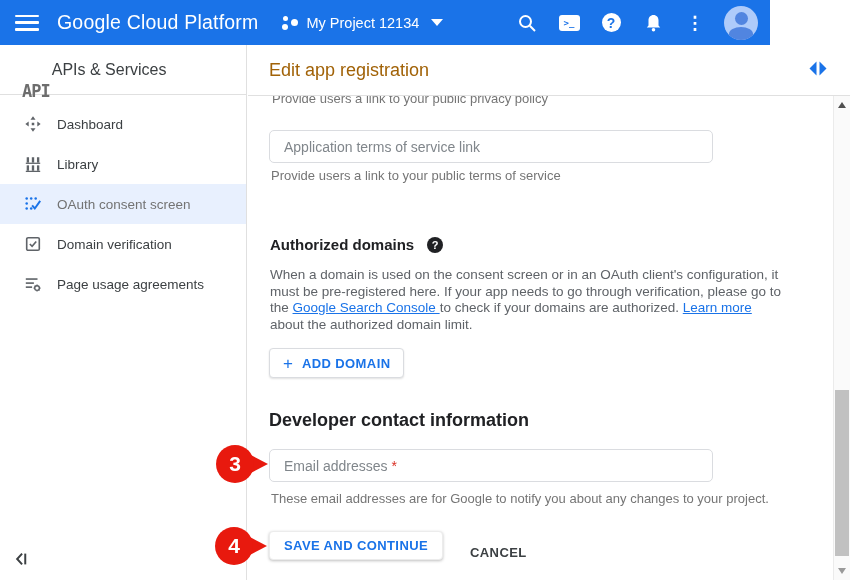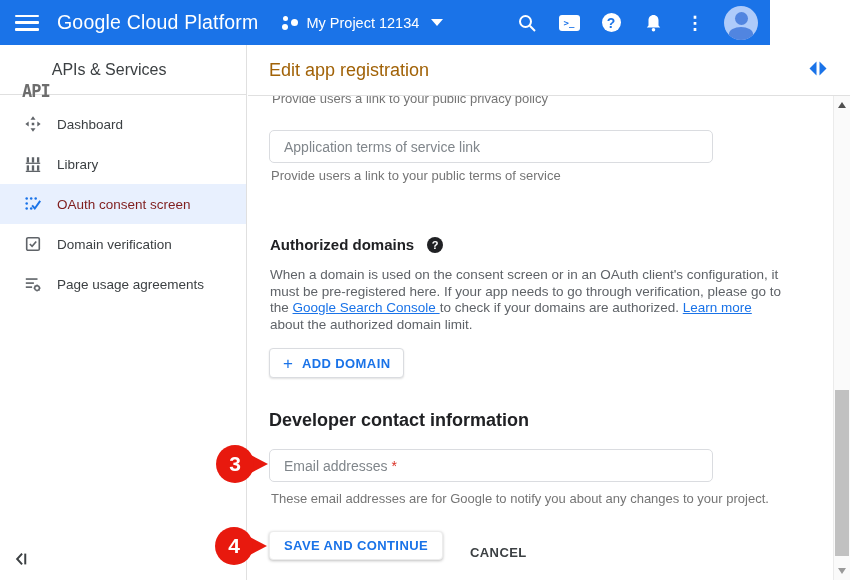"OAuth consent screen" .sb-item.selected { color: #7f1d1d -> #737373 }
